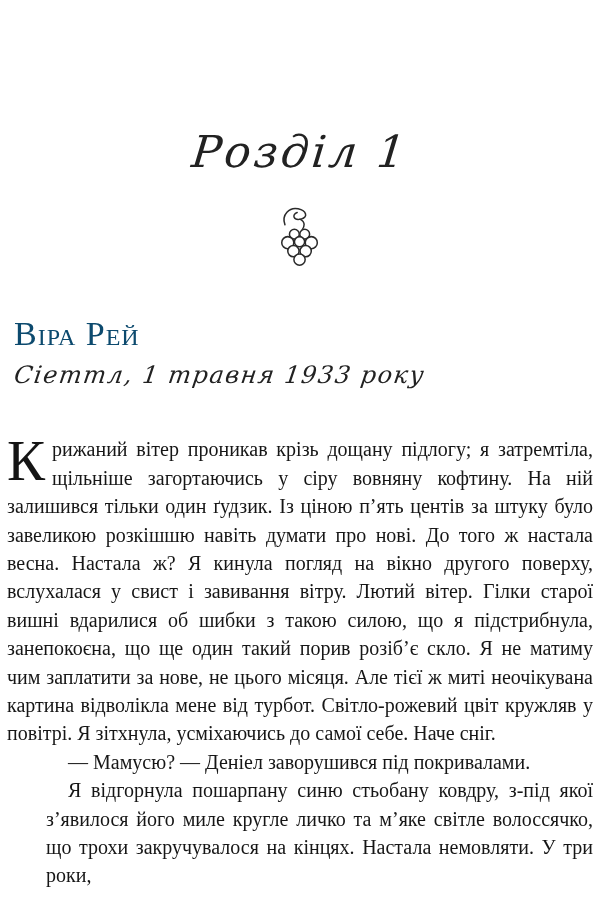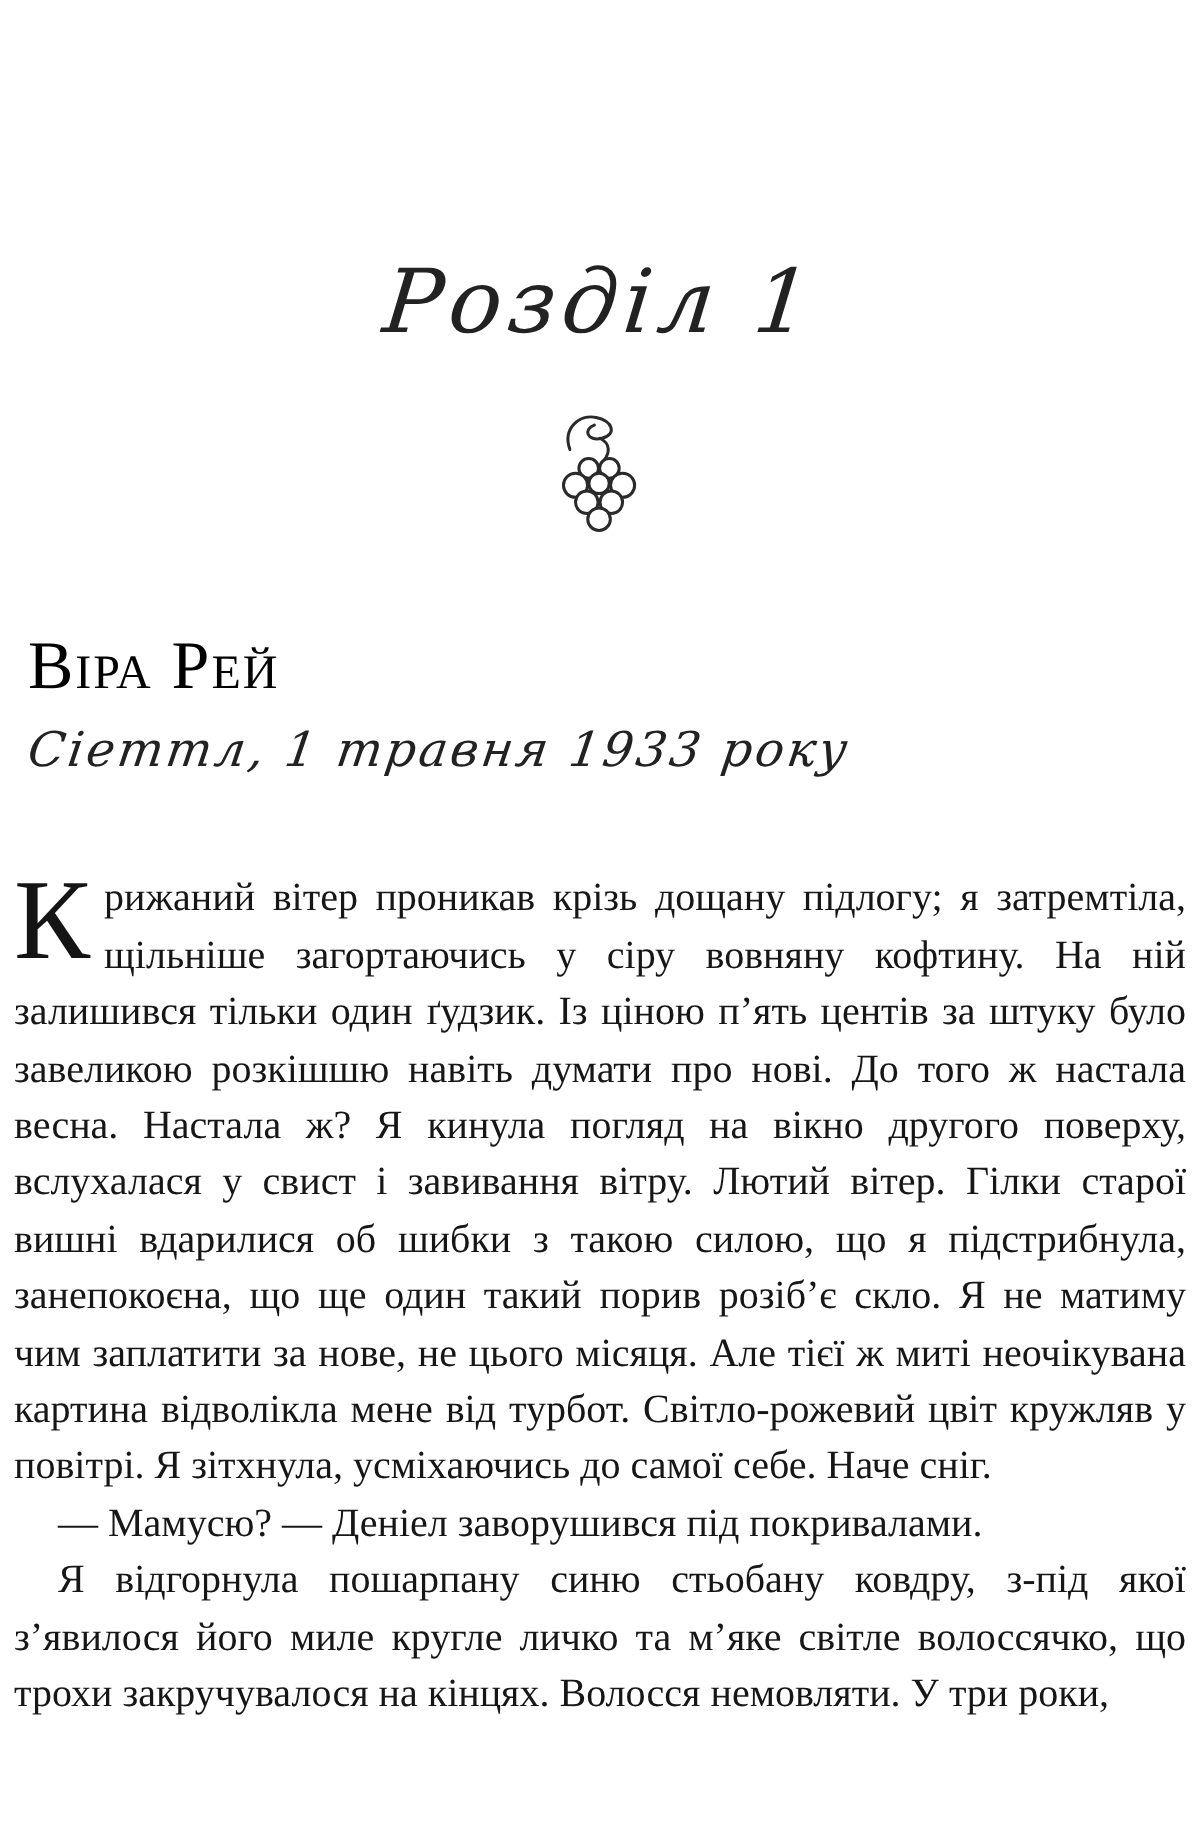"Віра Рей" .section-heading { color: #000000 -> #0c4a6e }
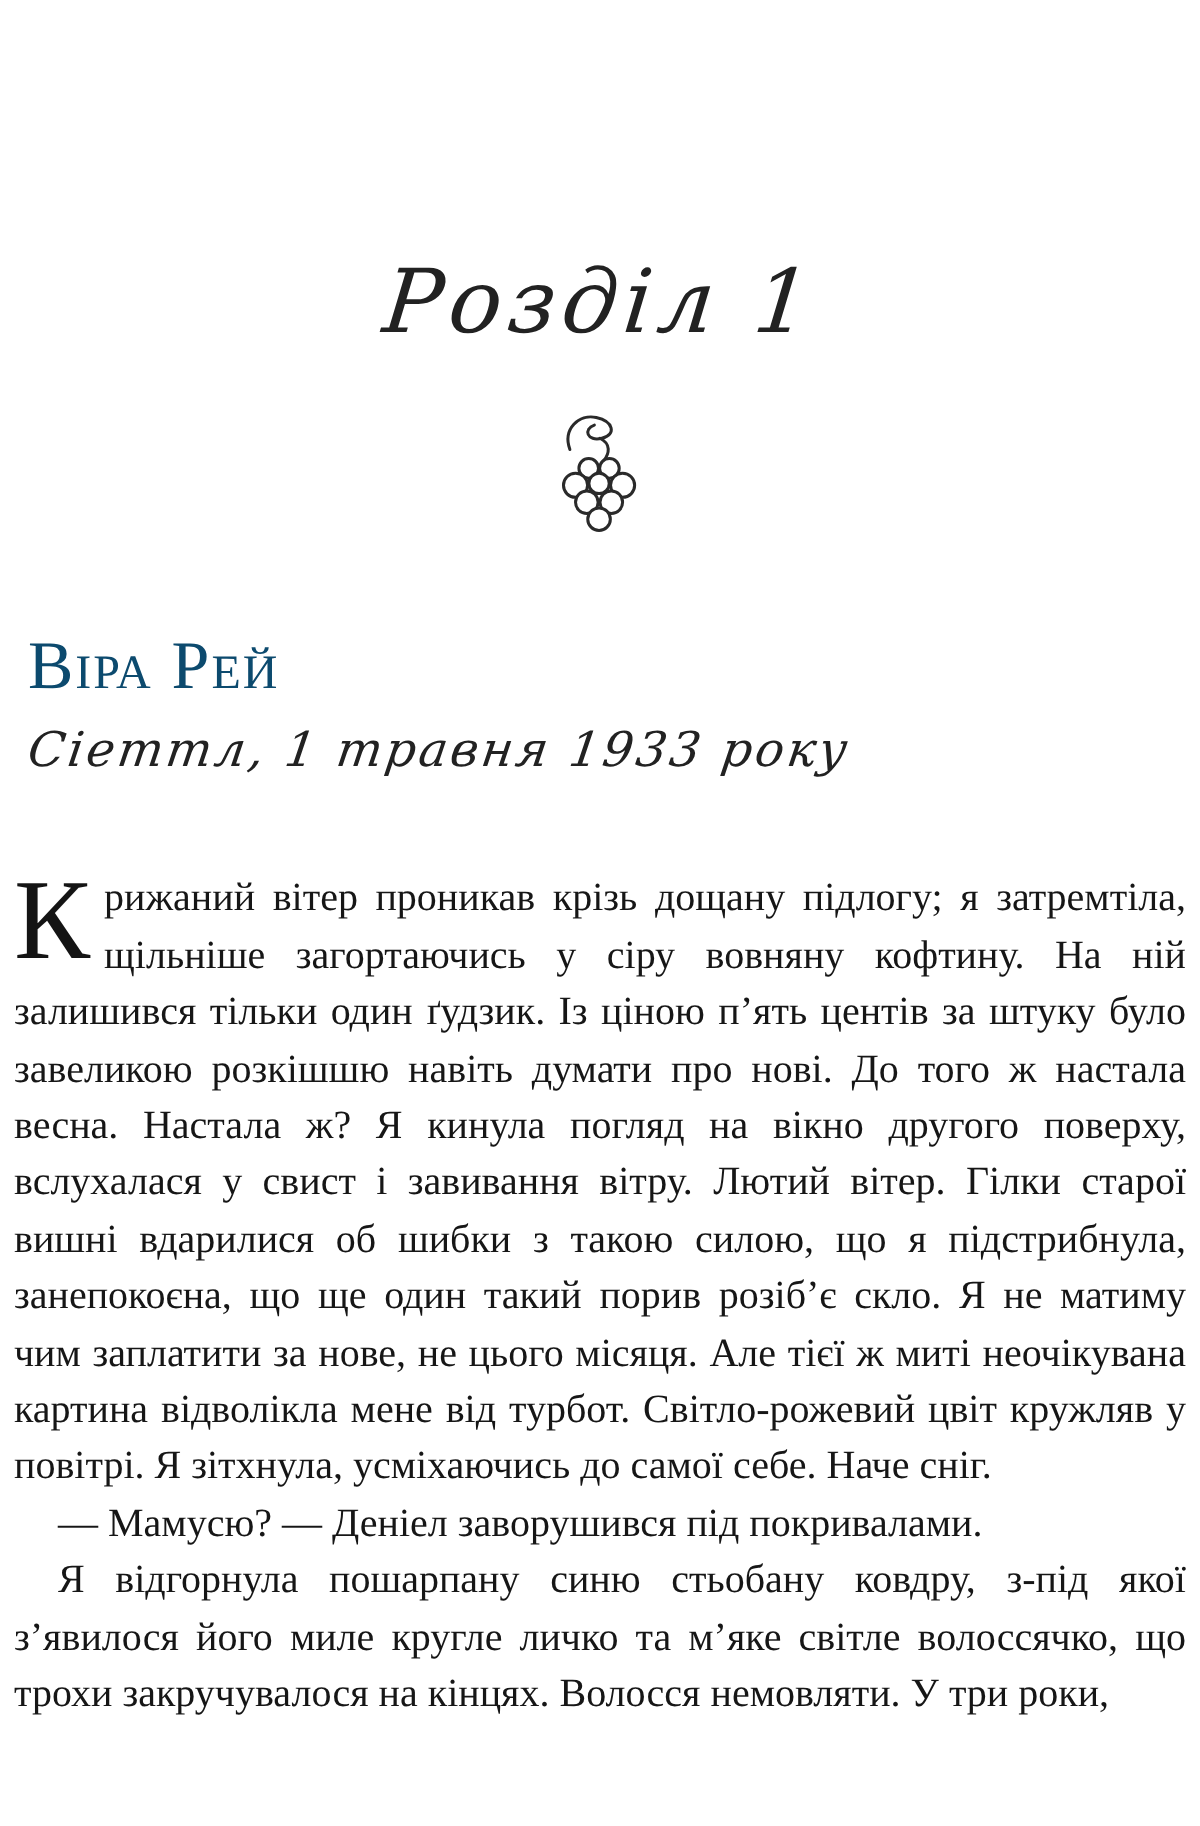"— Мамусю? — Деніел заворушився" .para.indent { margin-left: none -> 39px }
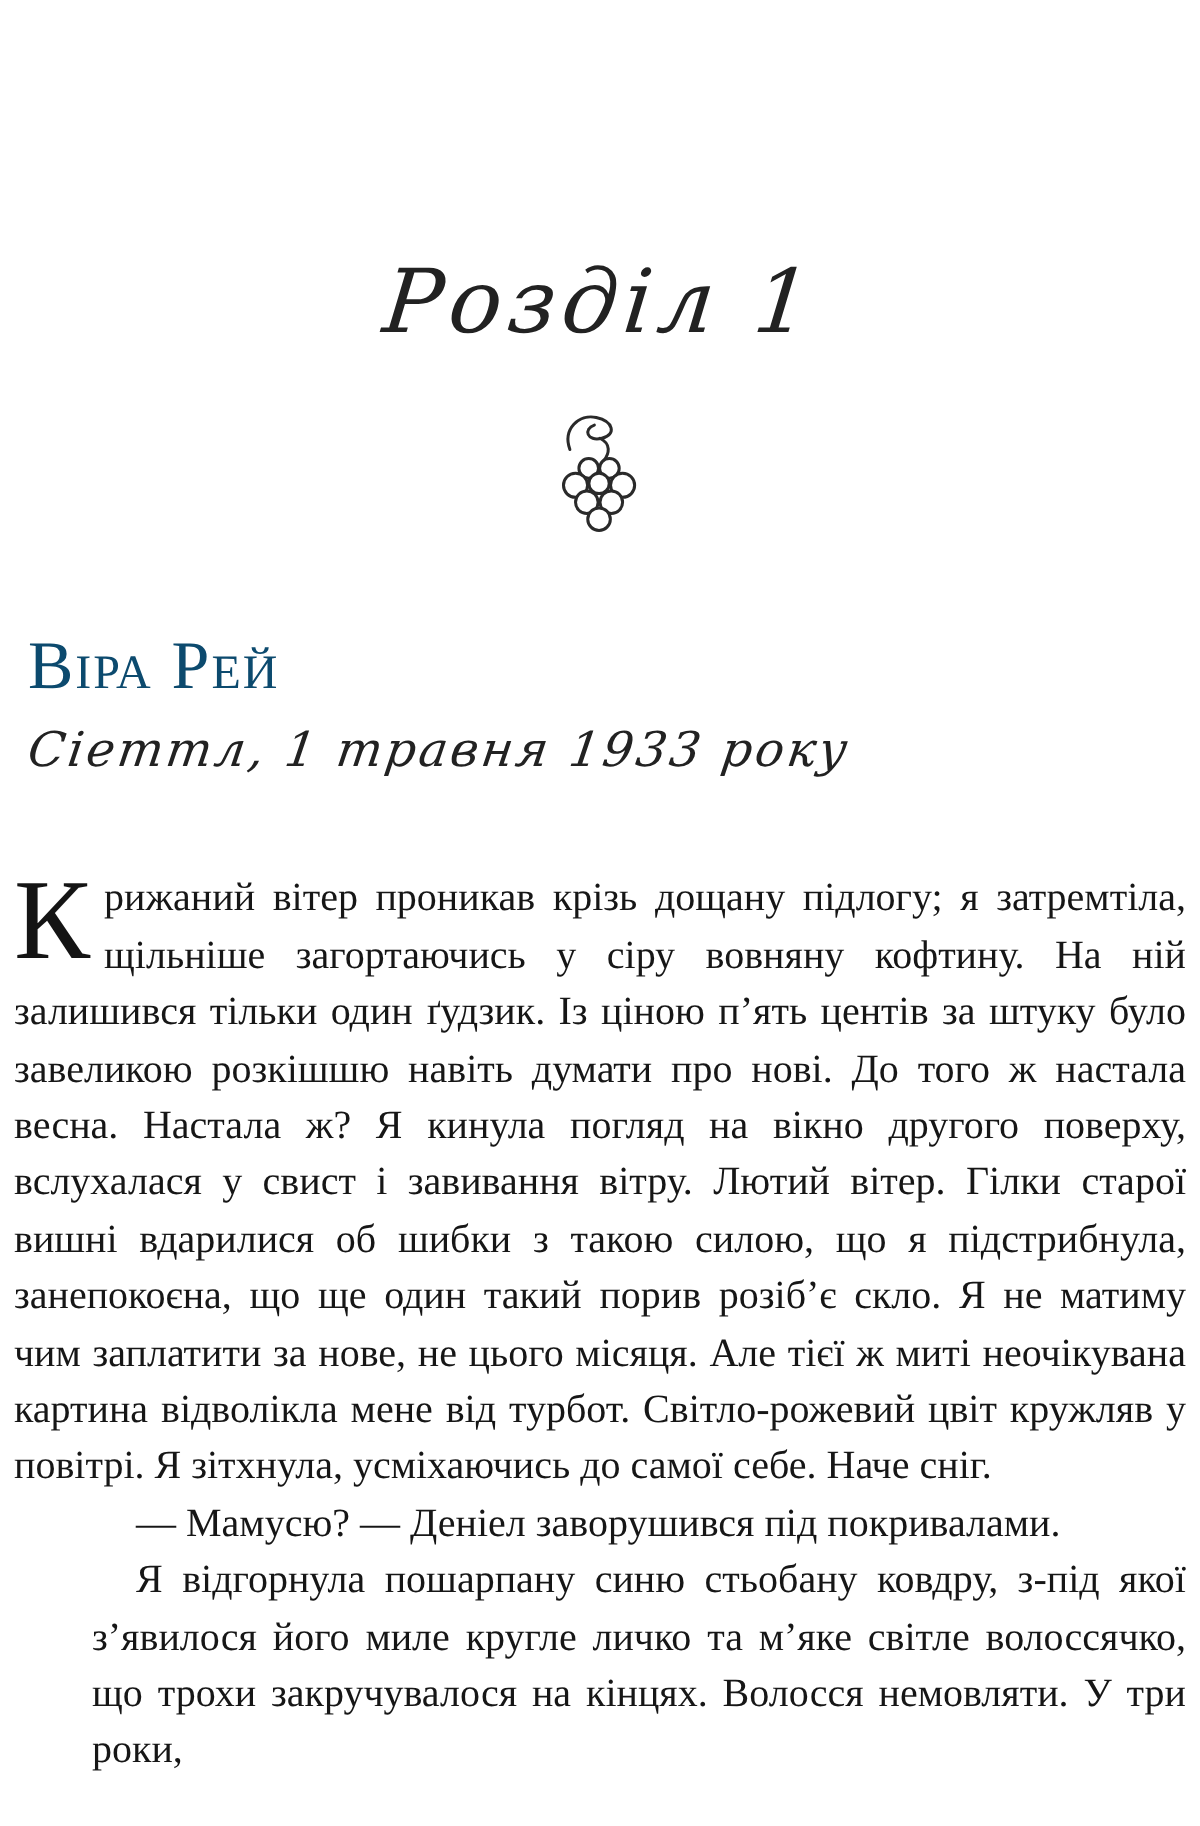"Волосся немовляти." span.italic { text: Волосся -> Настала }
